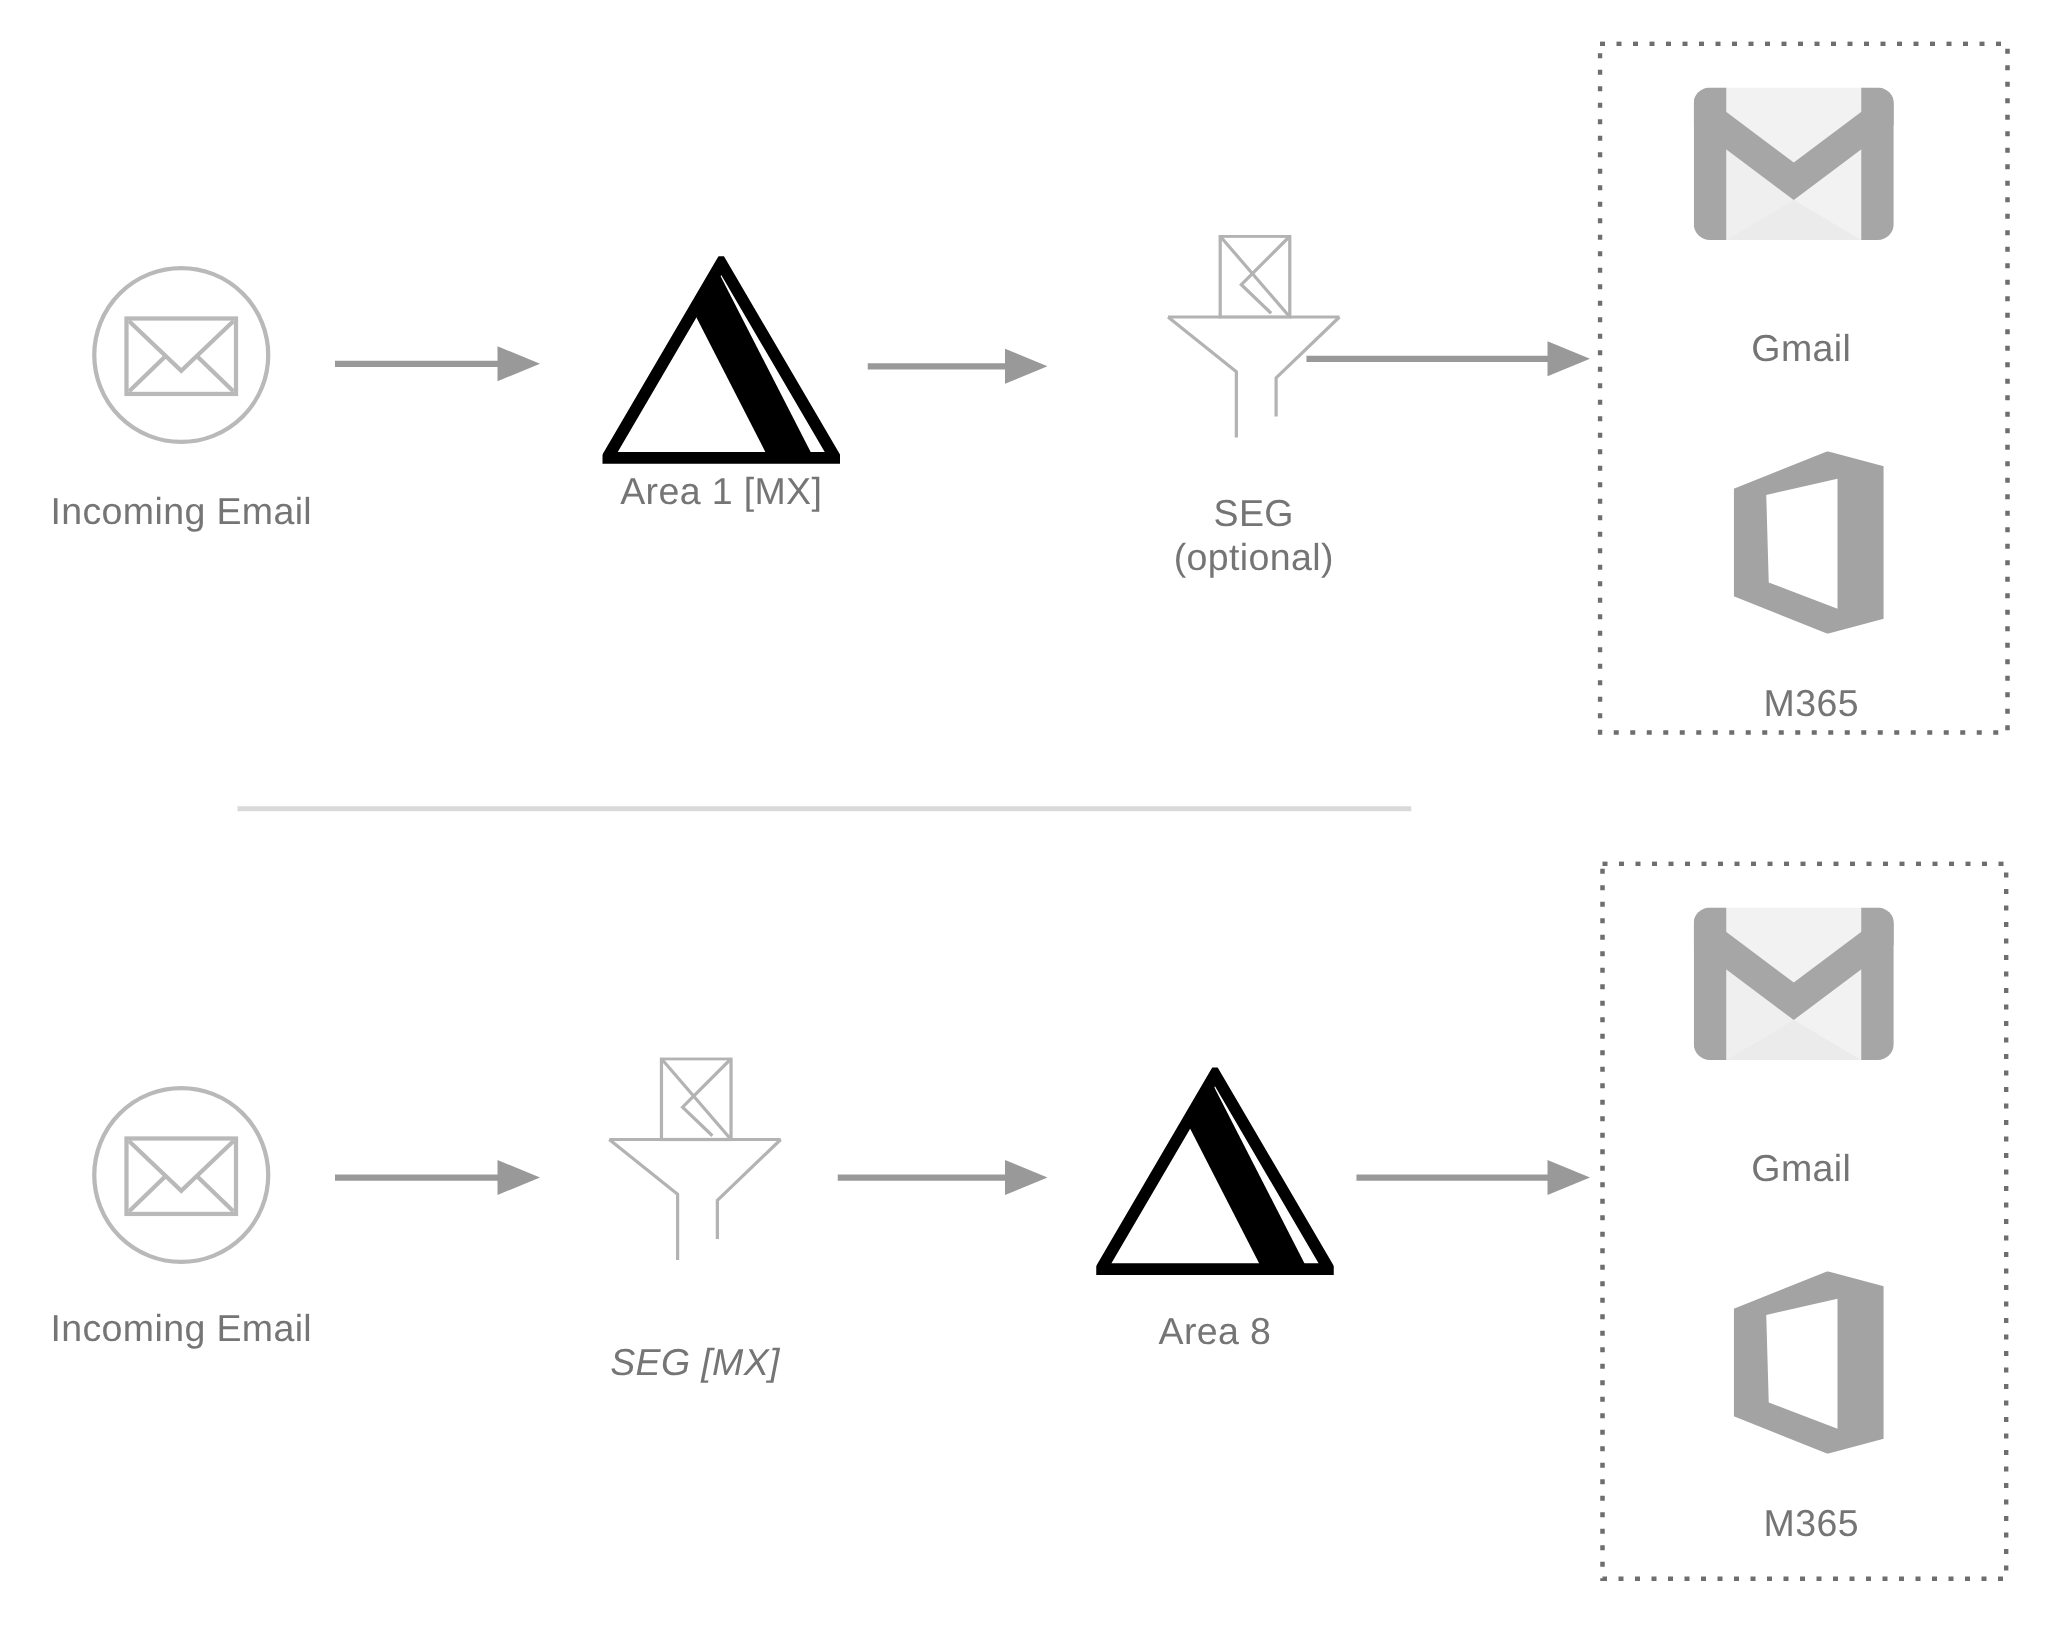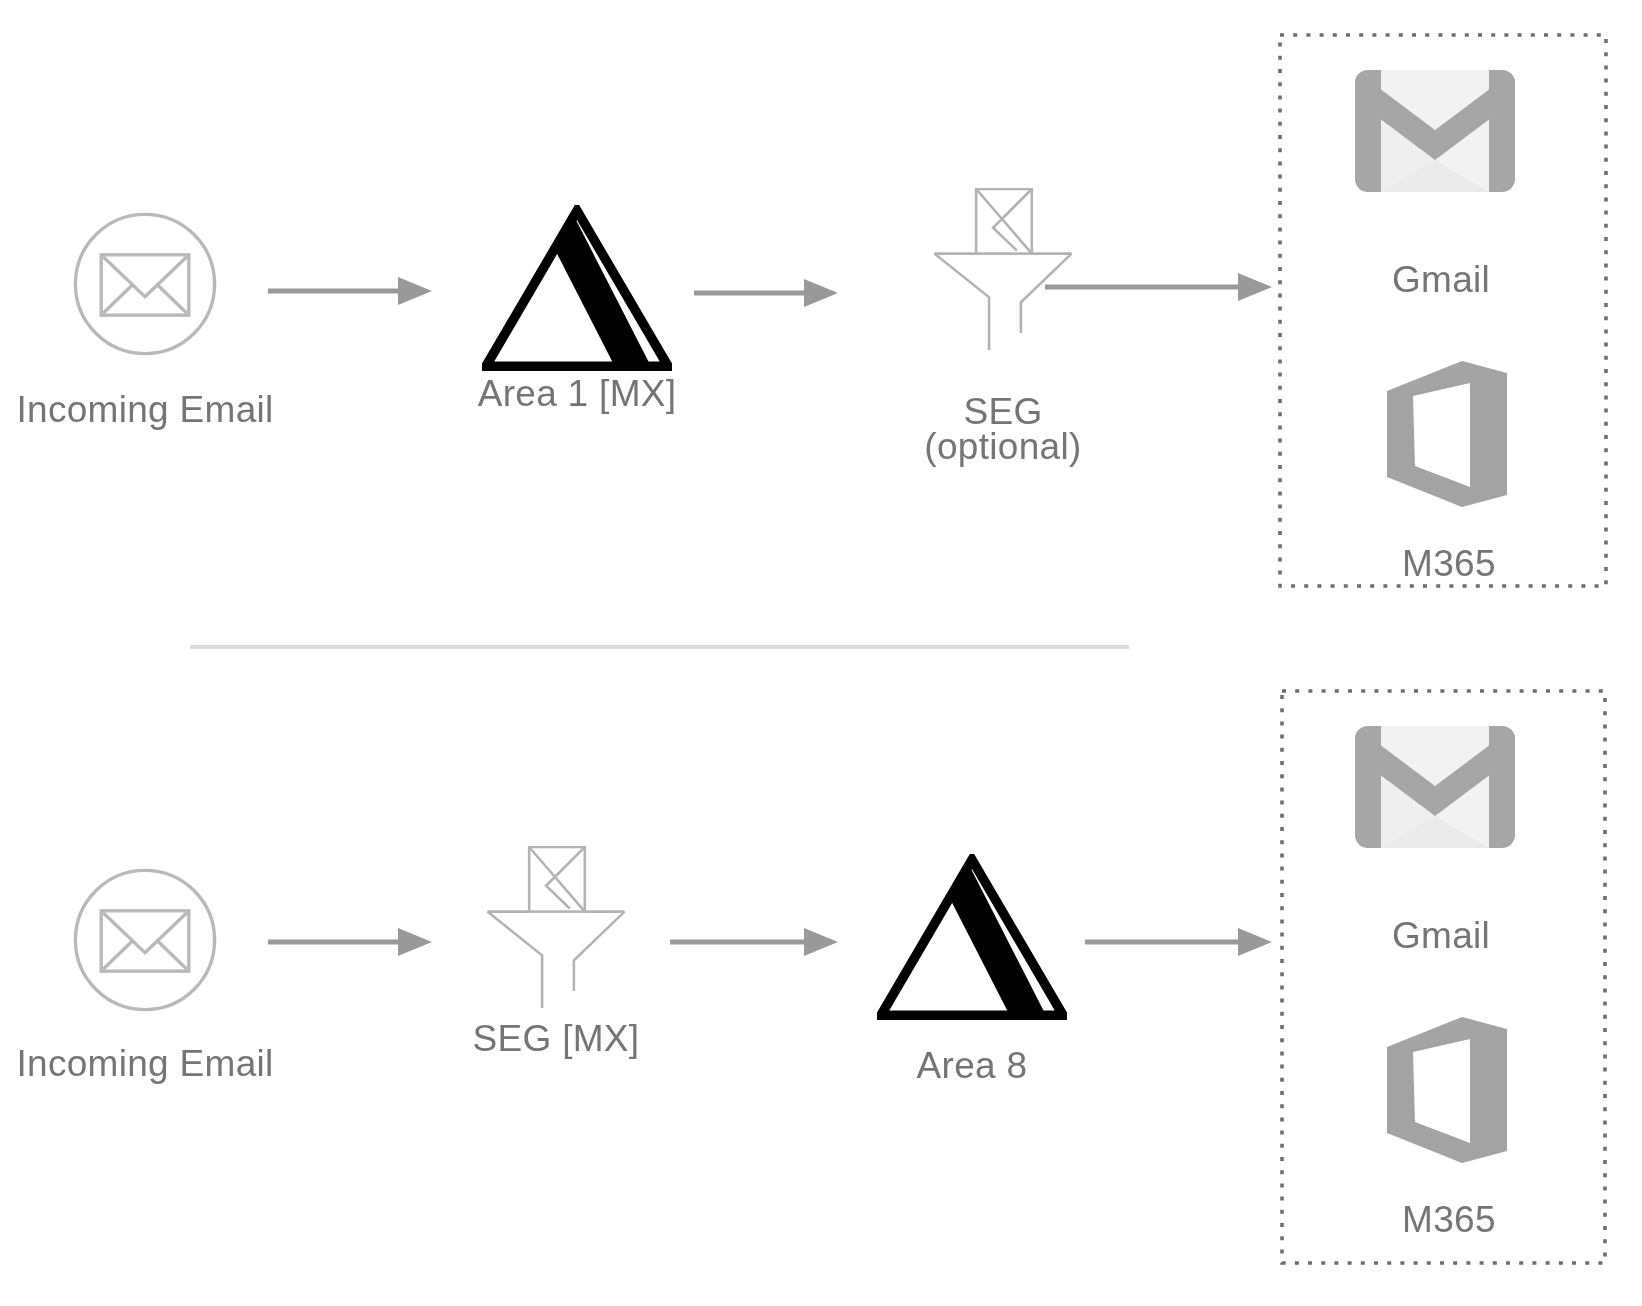"Gmail" .lbl { font-size: 37px -> 30px }
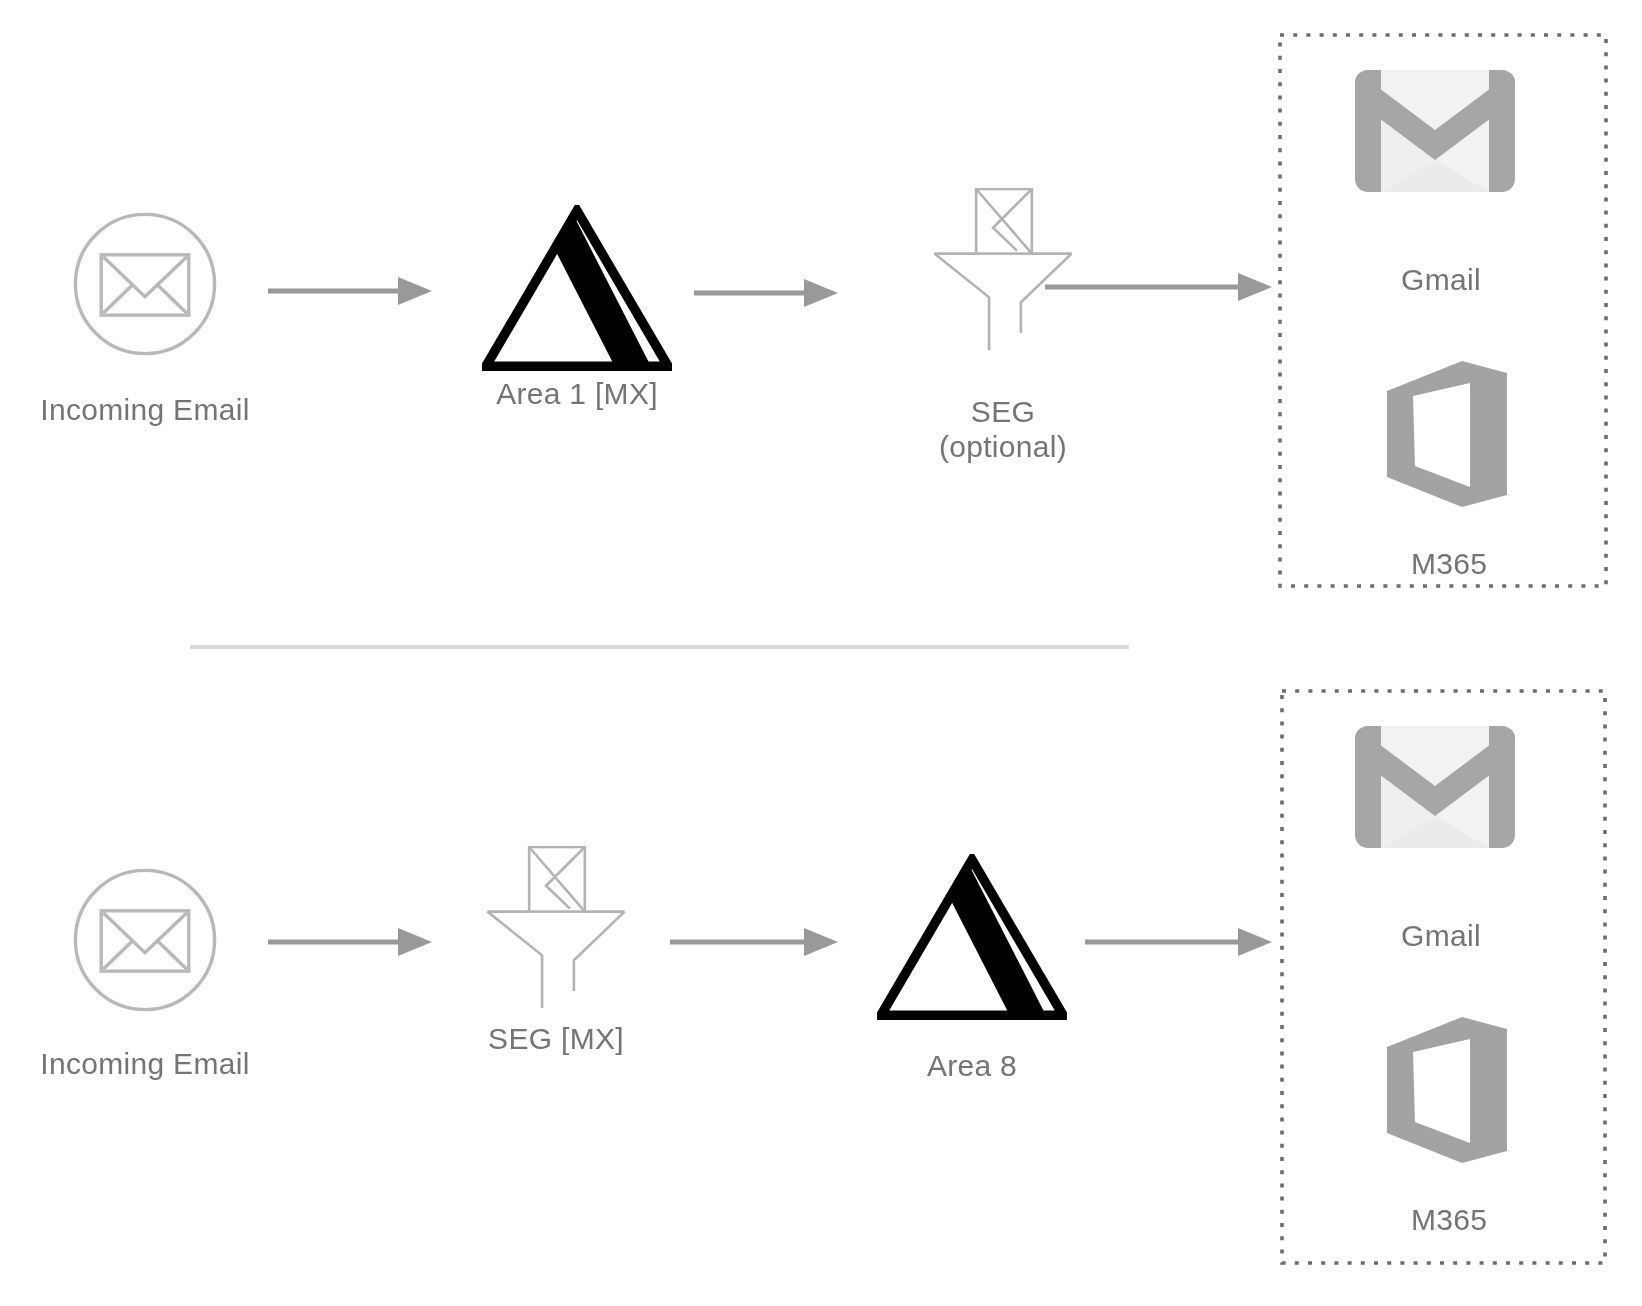"SEG [MX]" div.lbl { font-style: none -> italic; top: 1021px -> 1073px }
